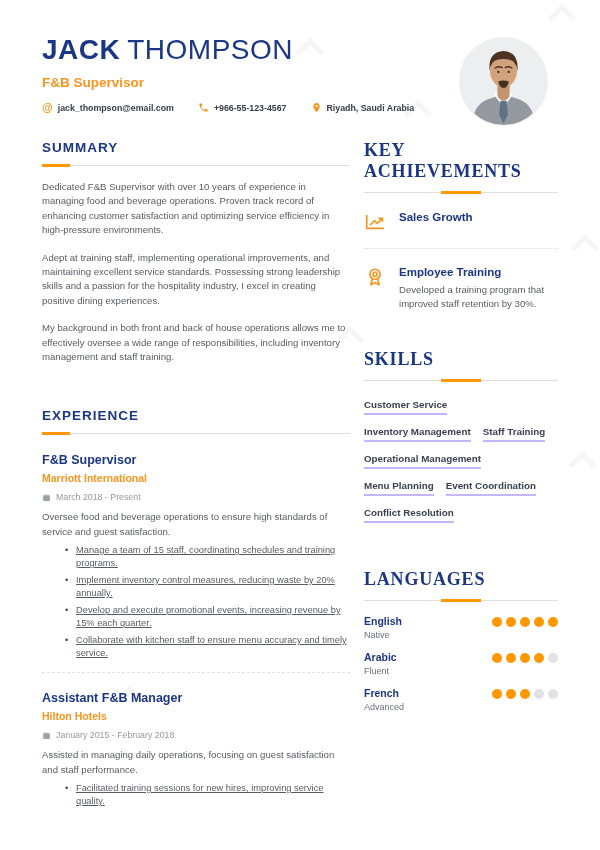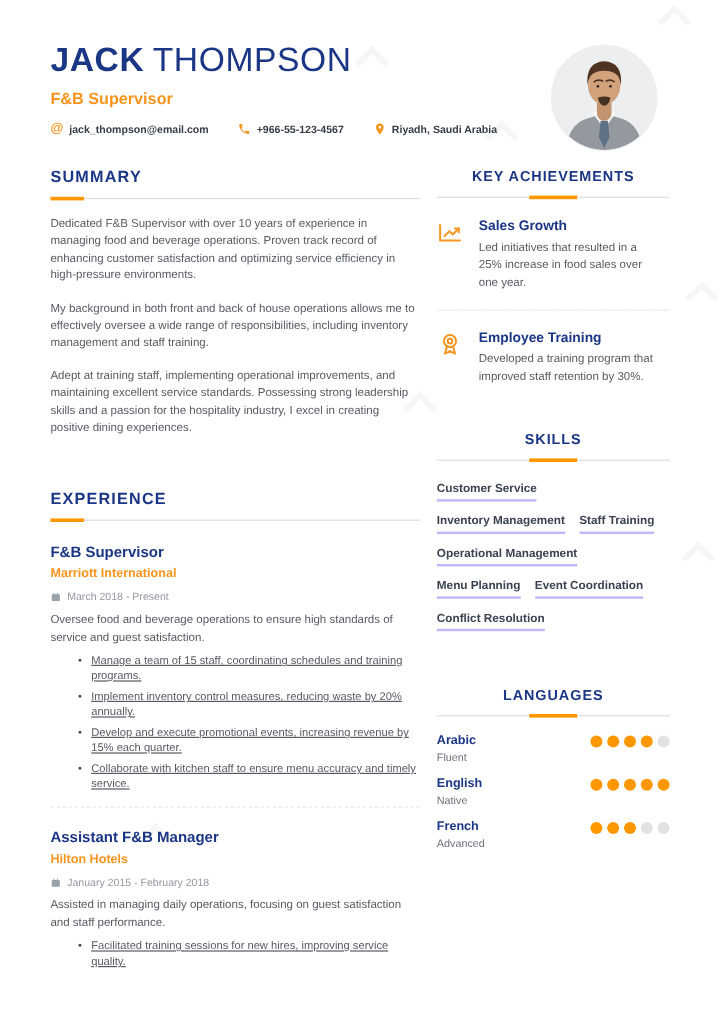"KEY ACHIEVEMENTS" .right-h { font-family: none -> Liberation Serif, serif; font-size: 12px -> 18px; text-align: center -> left }
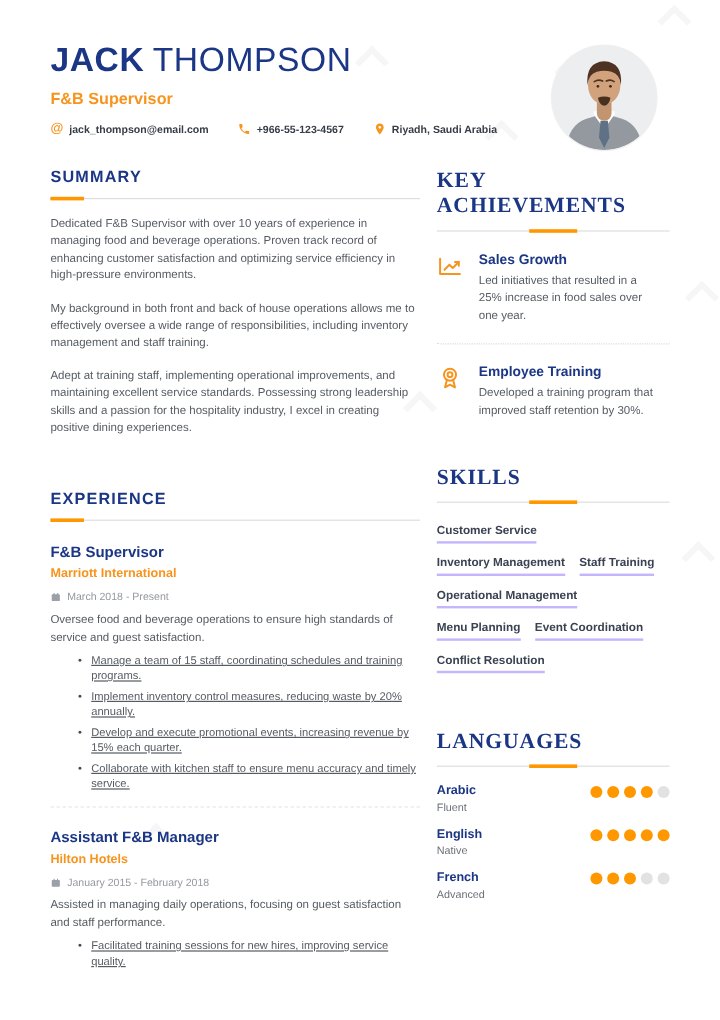"Led initiatives that resulted in" div.ach-desc { html: <div>Led initiatives that resulted in a 25% increase in food sales over one year.</div> -> none }
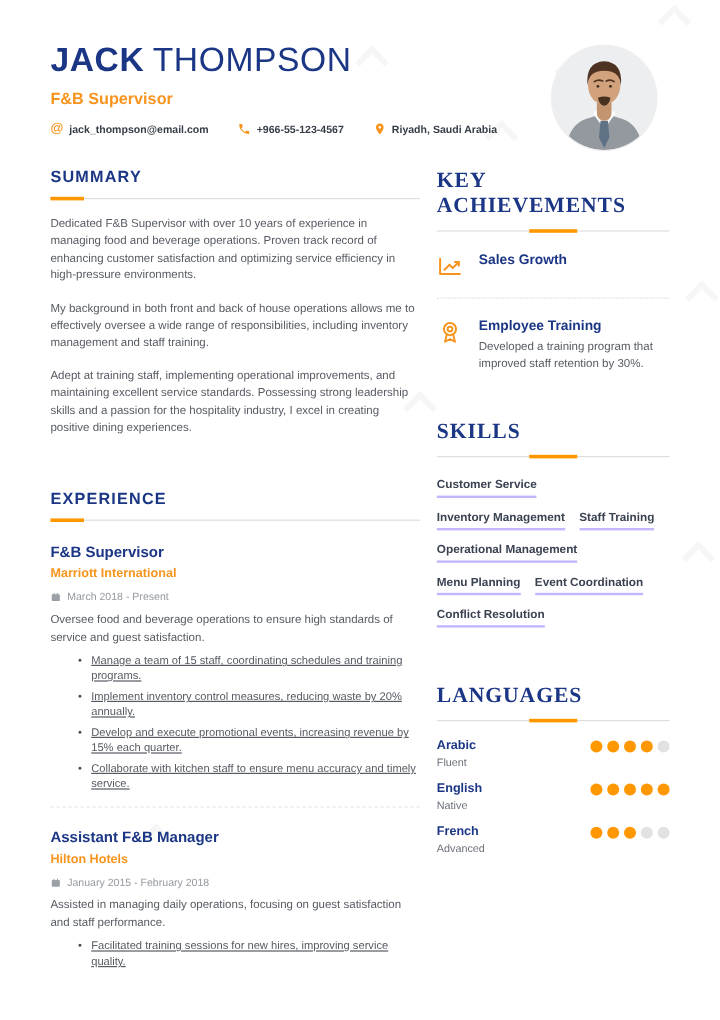"My background in both front" p.sum { order: before "Adept at training staff, implementing" -> after "Adept at training staff, implementing" }
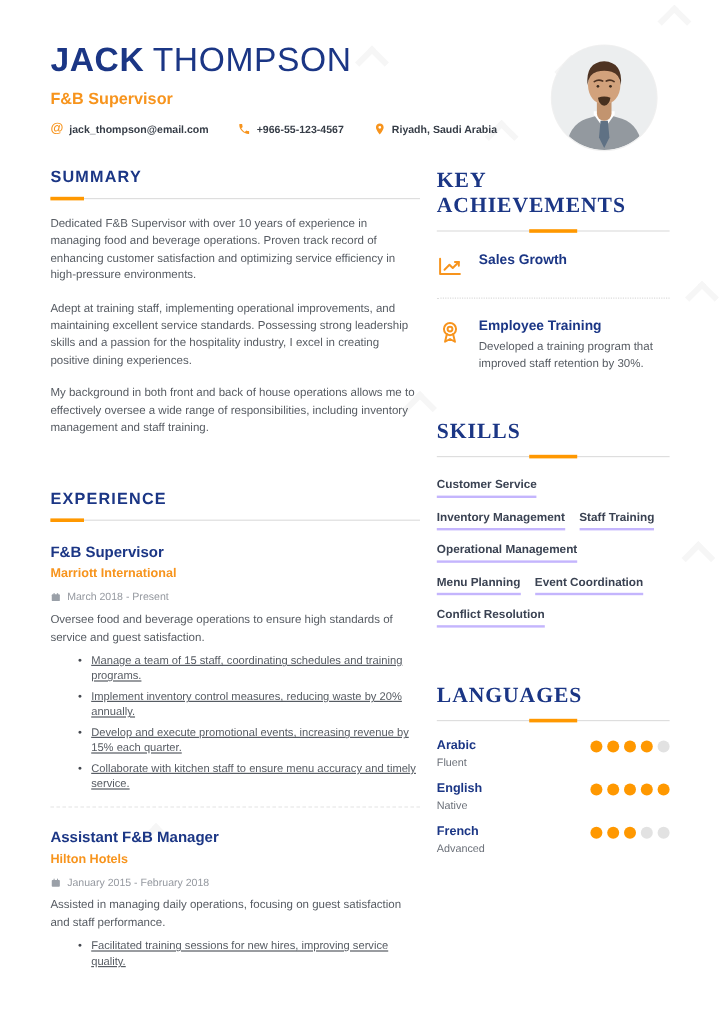"Arabic" div.lang-row { order: before "English" -> after "English" }
